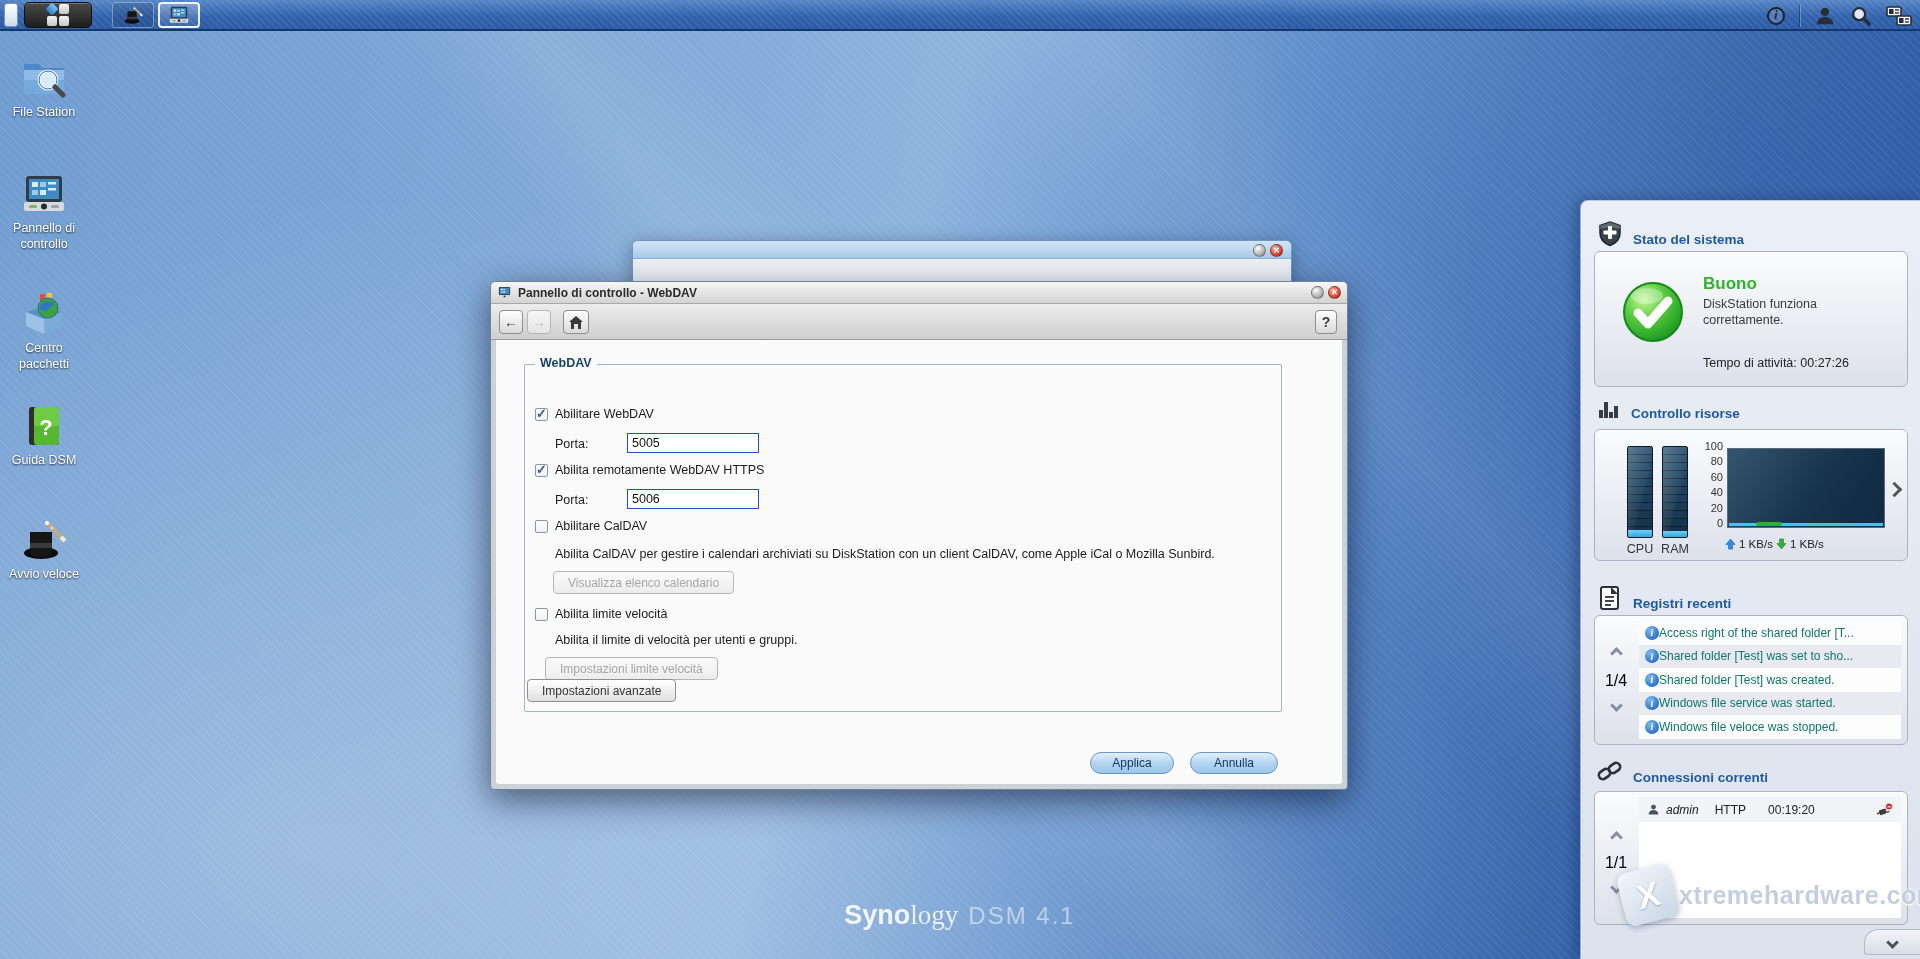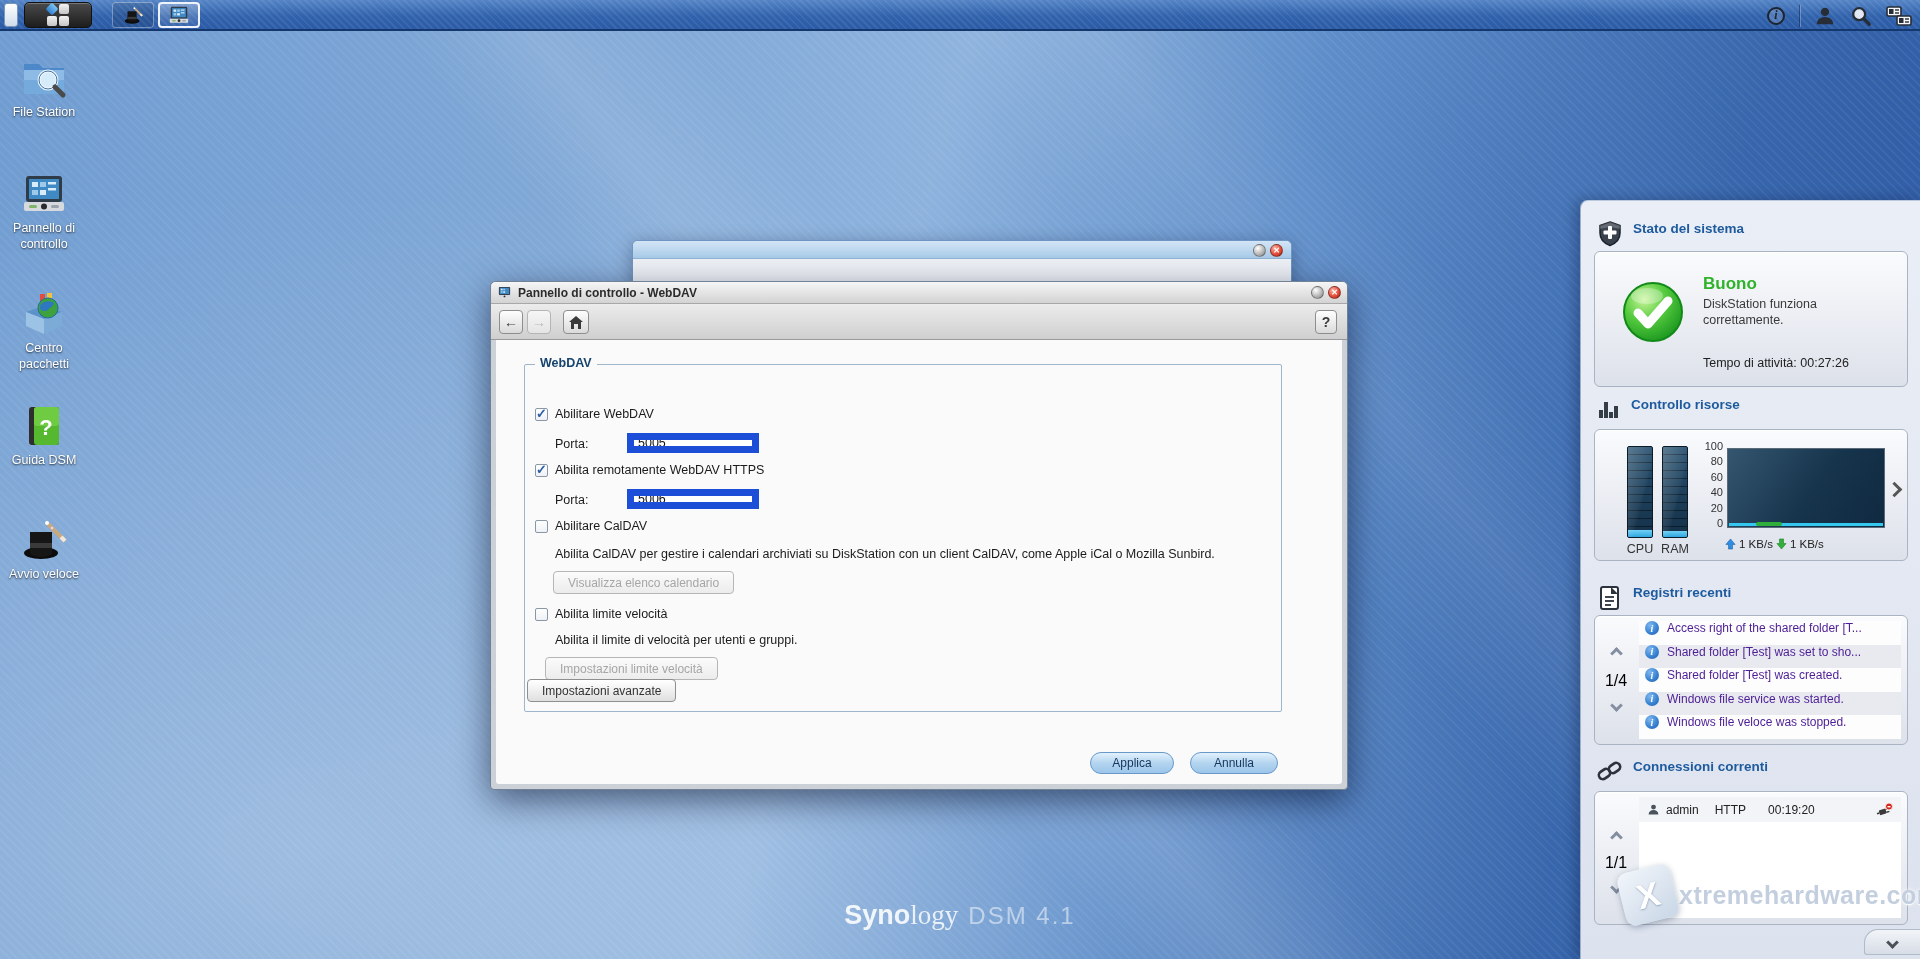"Stato del sistema" .wg-head { align-items: flex-start -> flex-end }
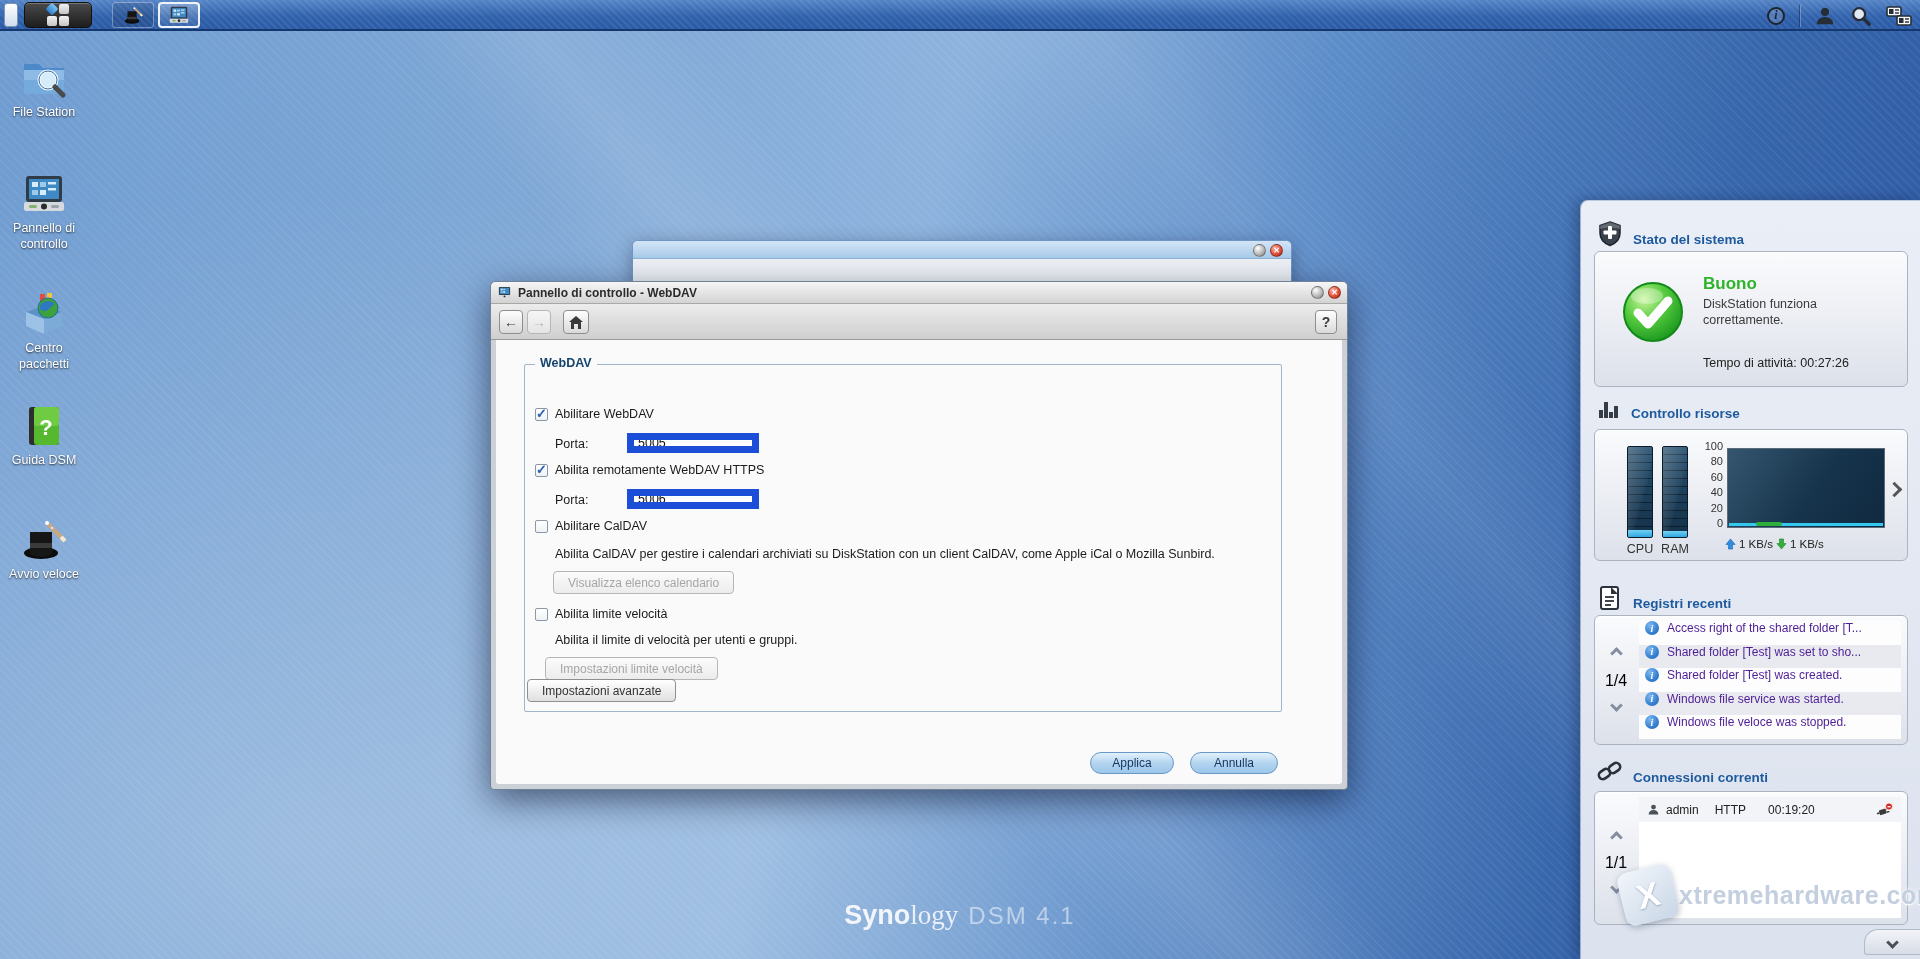"5005" .txtinput { border: 7px solid #1d4ed8 -> 1px solid #1d4ed8 }
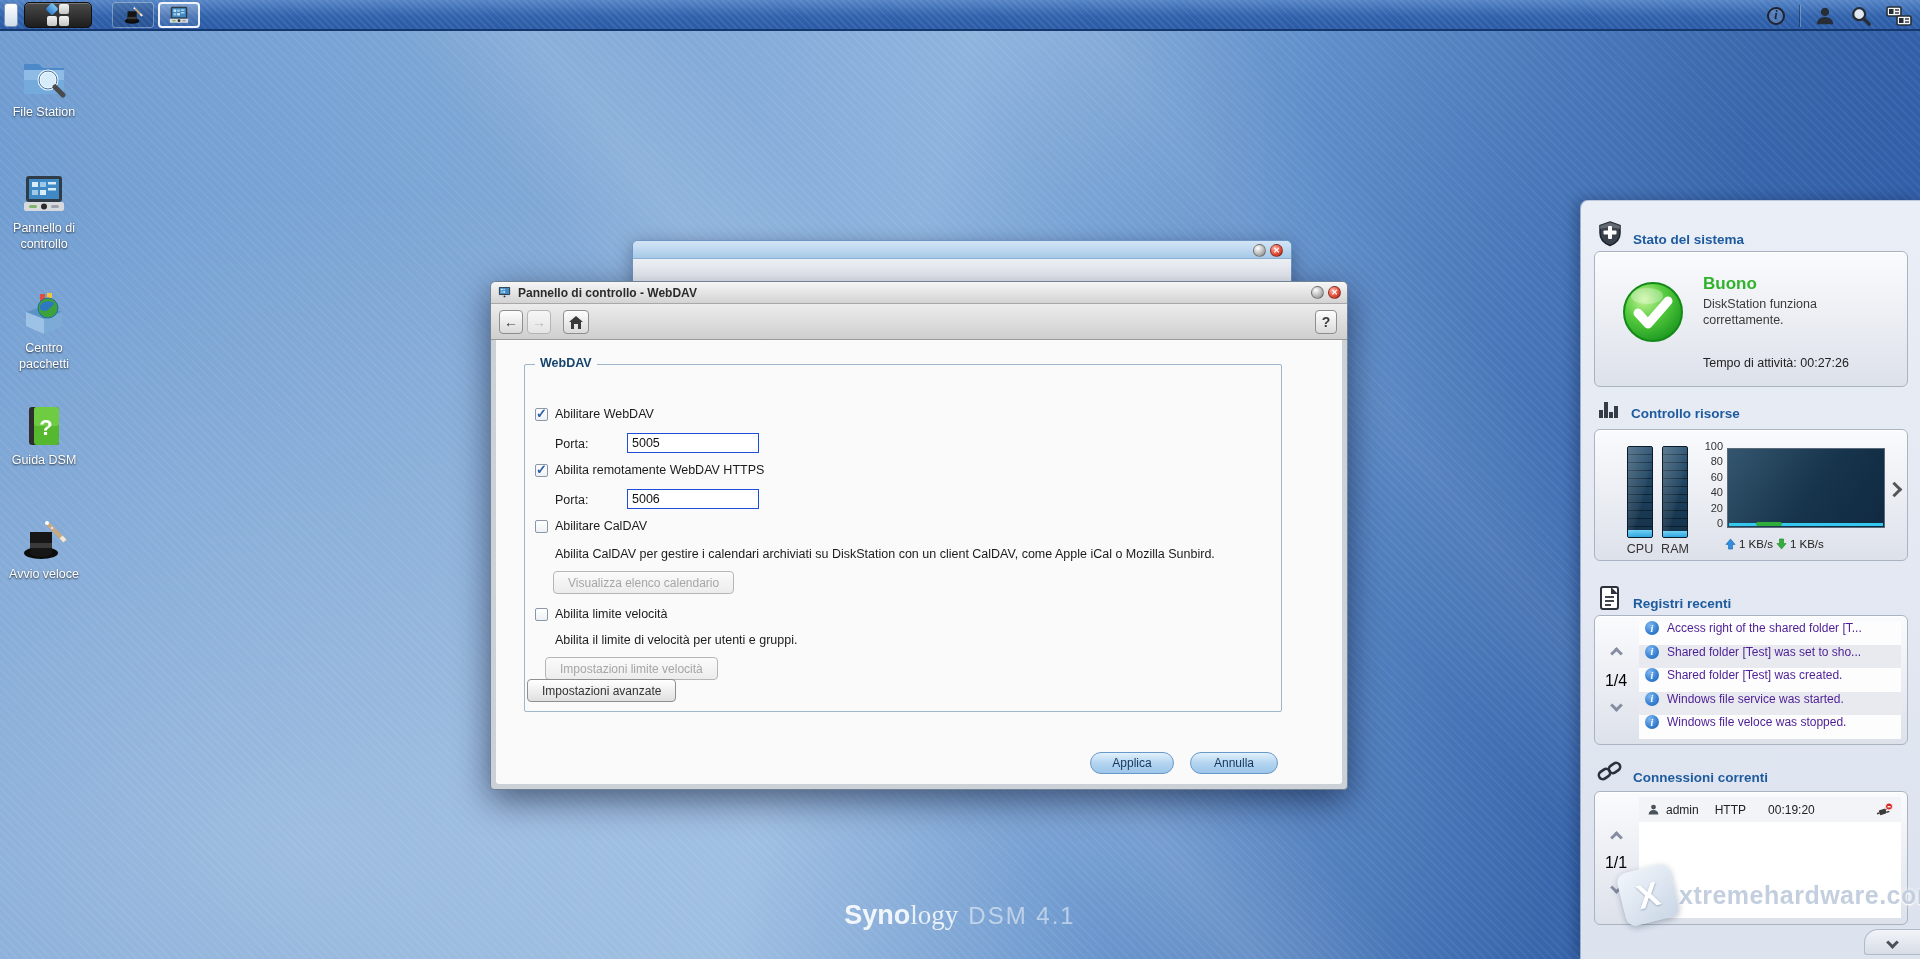"Access right of the shared" .logrow { align-items: none -> center; color: #4c1d95 -> #0f766e; gap: 8px -> none }
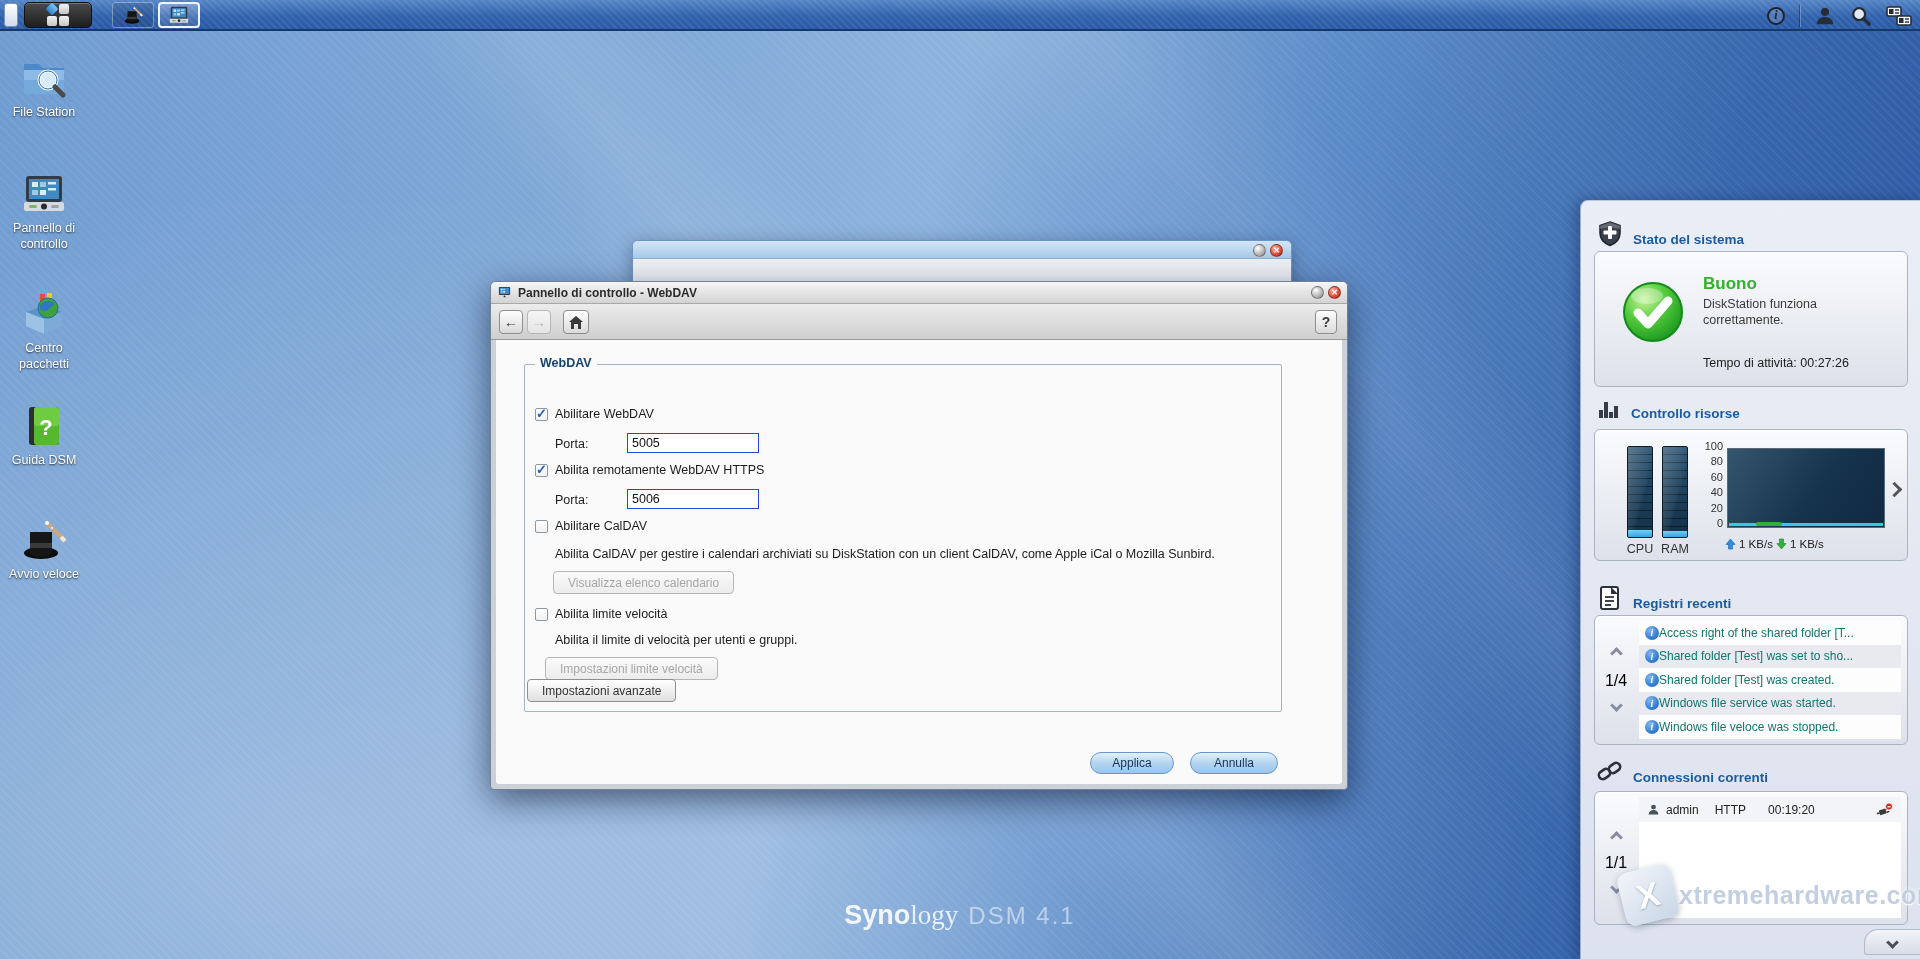"admin" span { font-style: none -> italic }
